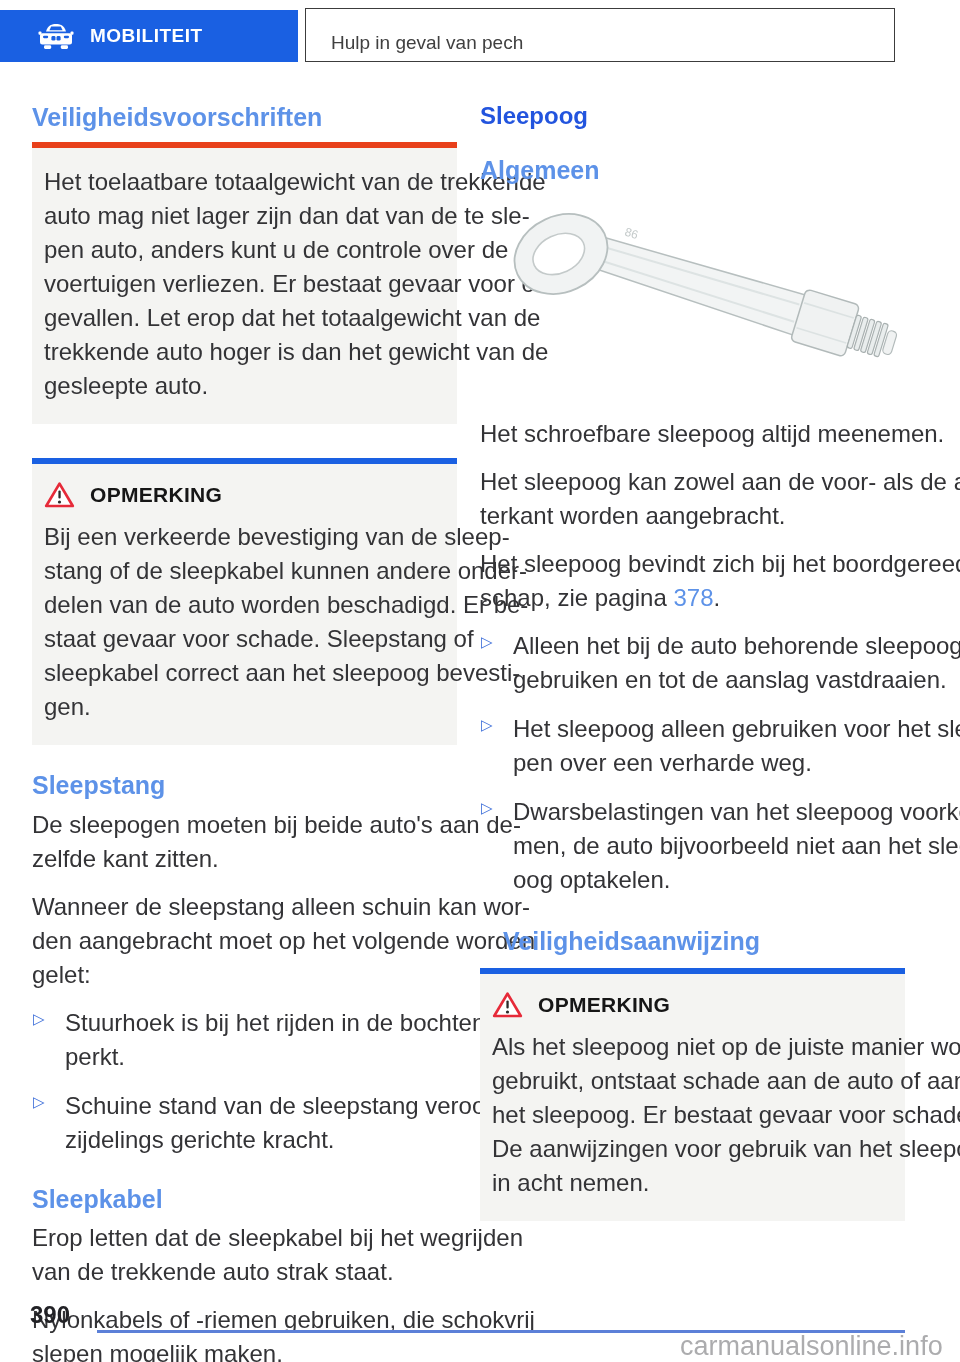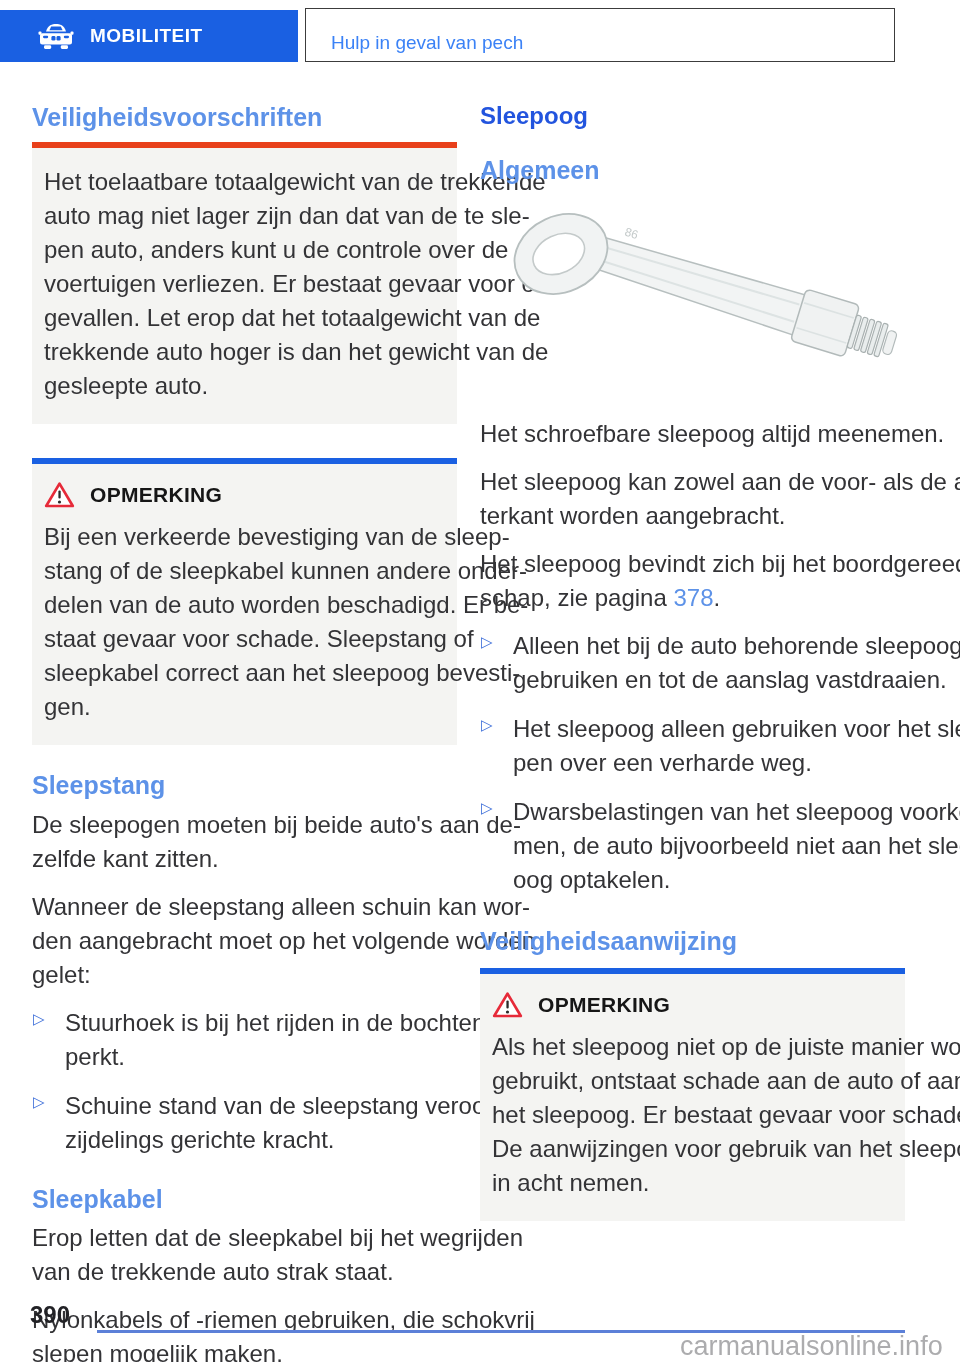"Hulp in geval van pech" .chapter-box .chapter-title { color: #3b82f6 -> #404040 }
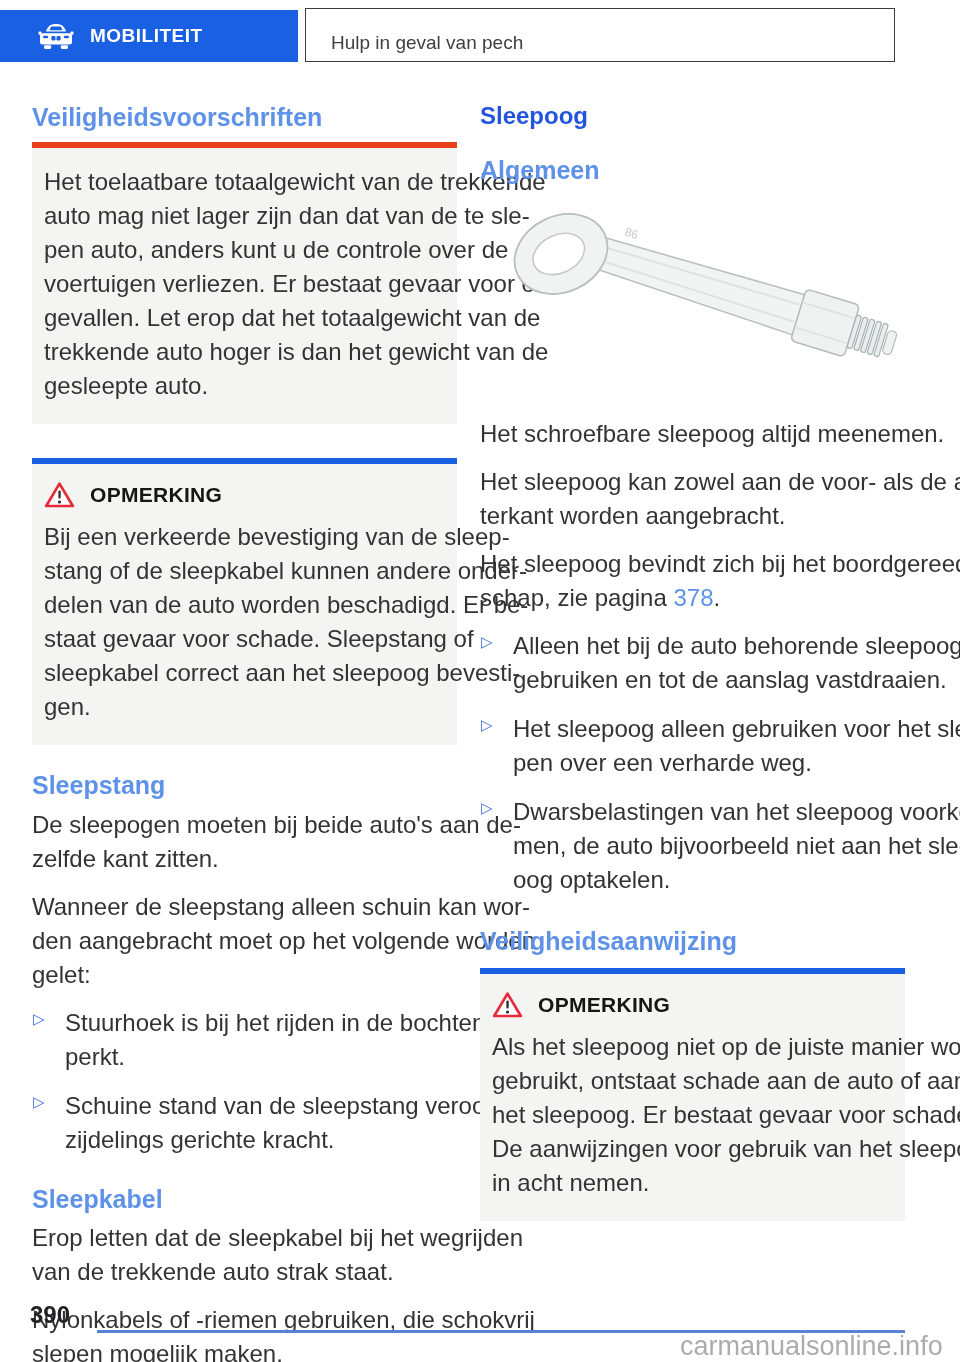"Veiligheidsaanwijzing" h2.sec { margin-left: none -> 23px }
